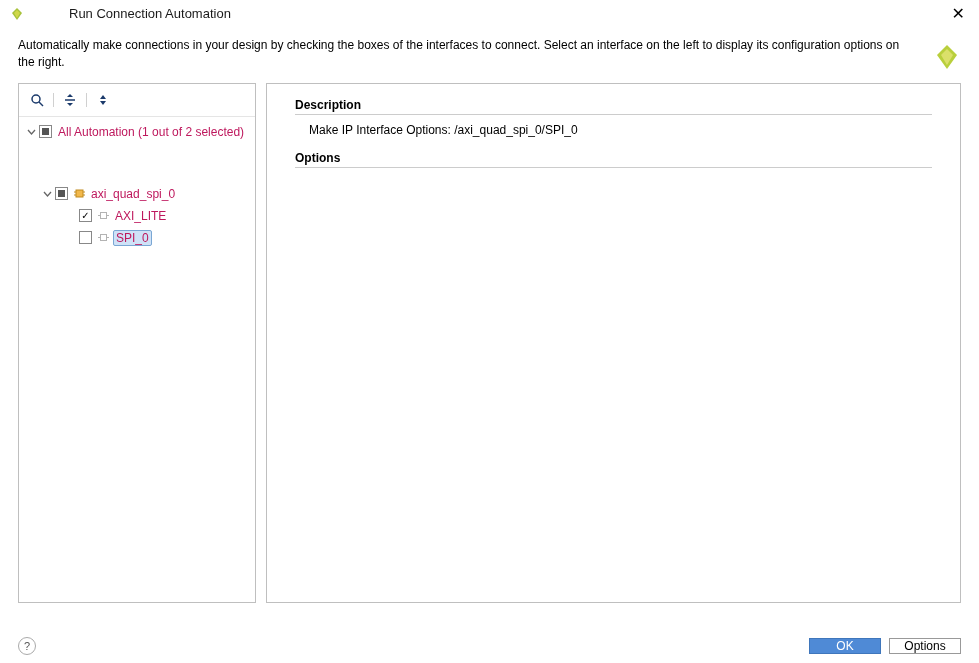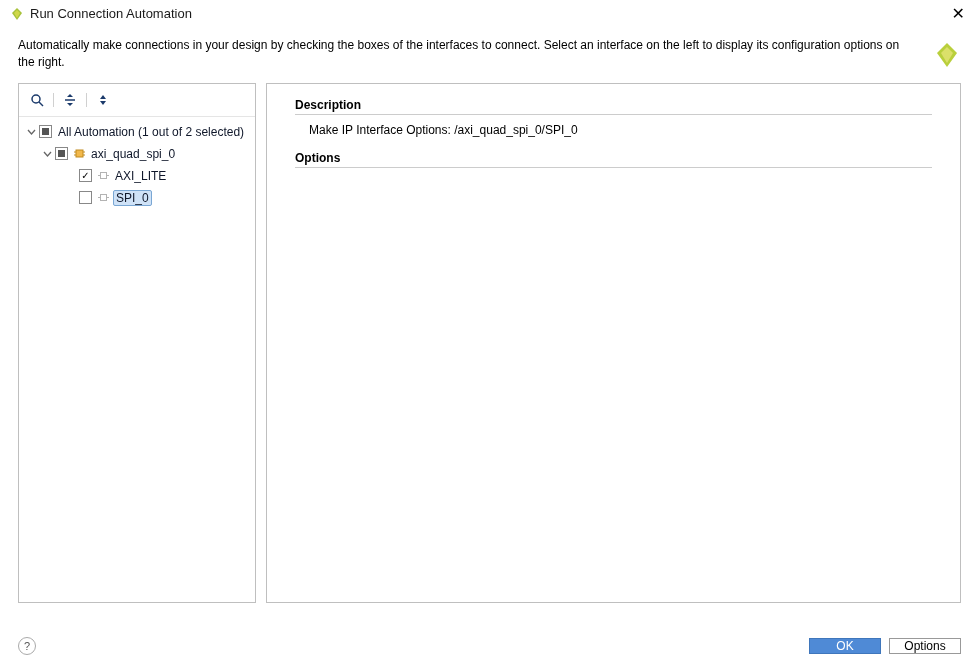"Run Connection Automation" .titlebar { gap: none -> 39px }
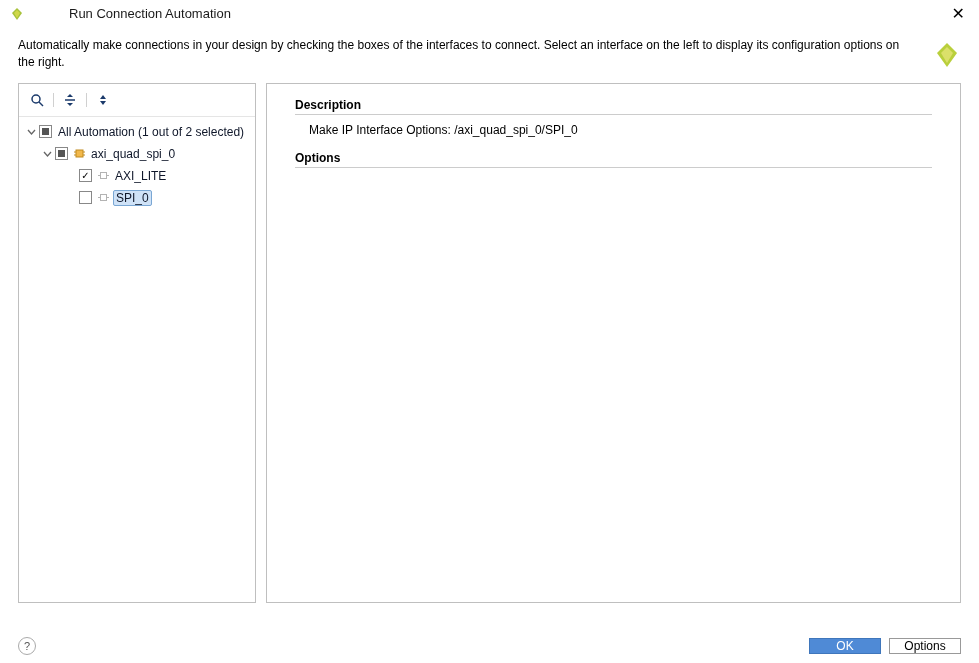"Automatically make connections in your" .header-area { align-items: center -> flex-end }
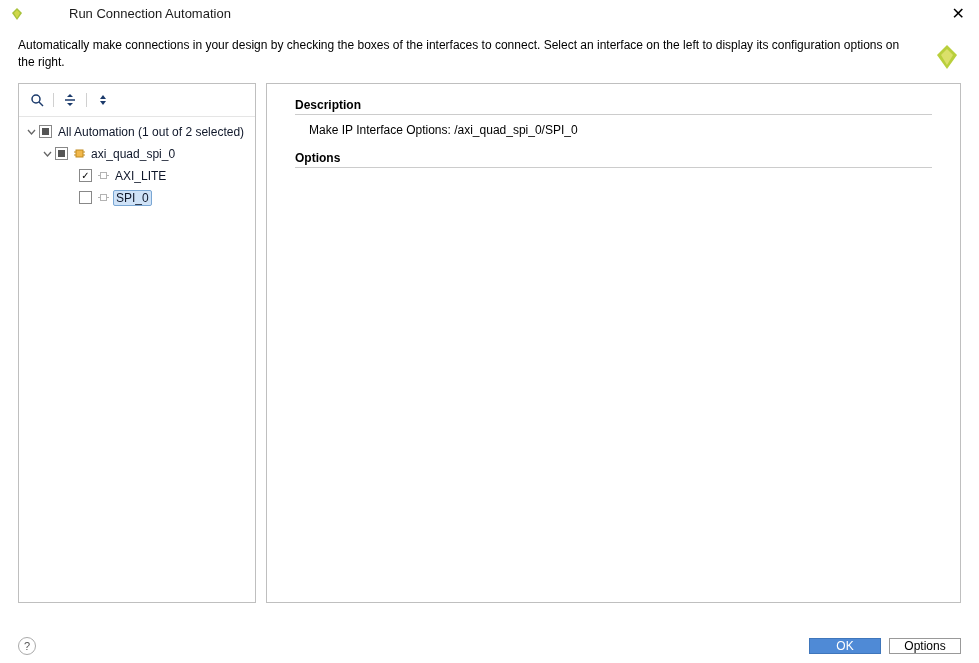"All Automation (1 out of" .tree { color: #0f172a -> #be185d }
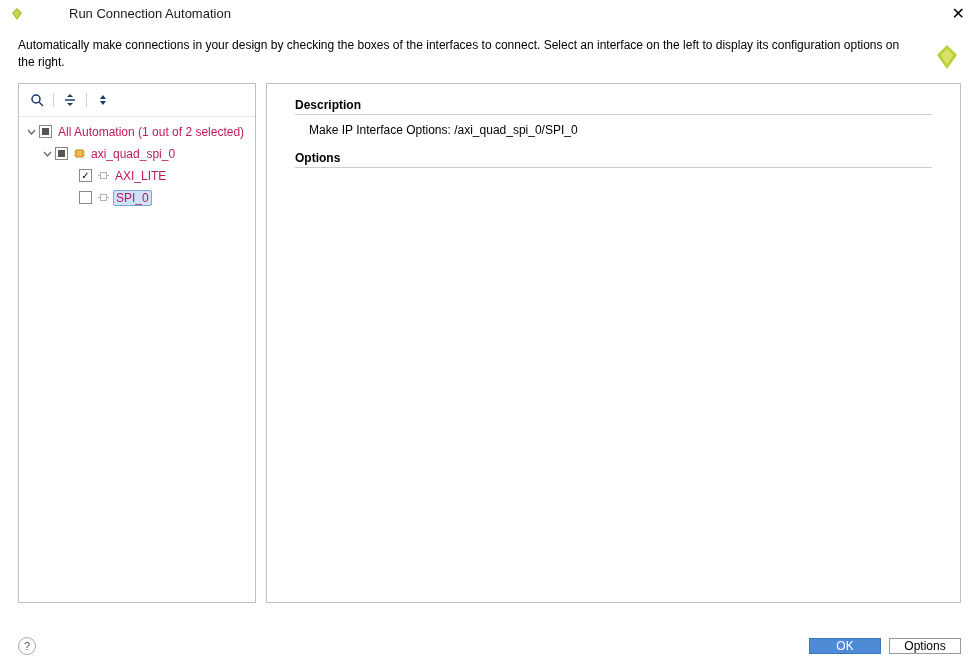"axi_quad_spi_0" .indent-1 { margin-top: none -> 40px }
